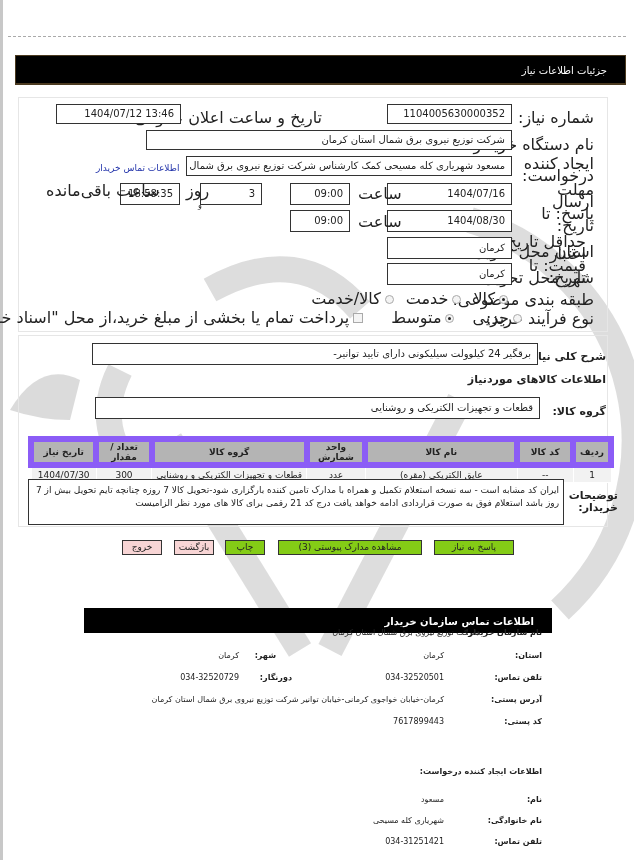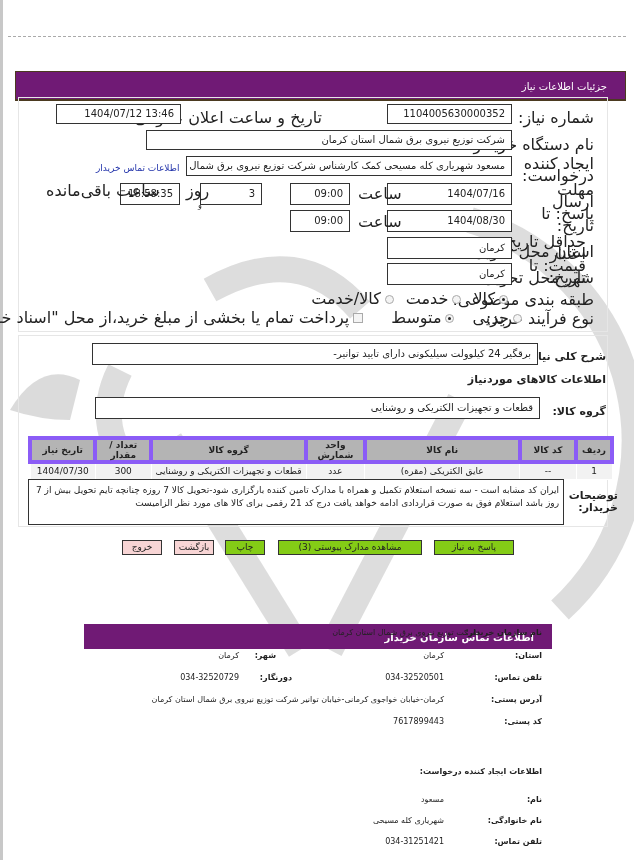"جزئیات اطلاعات نیاز" .section-header { background: #701a75 -> #000000; margin-top: 16px -> none }
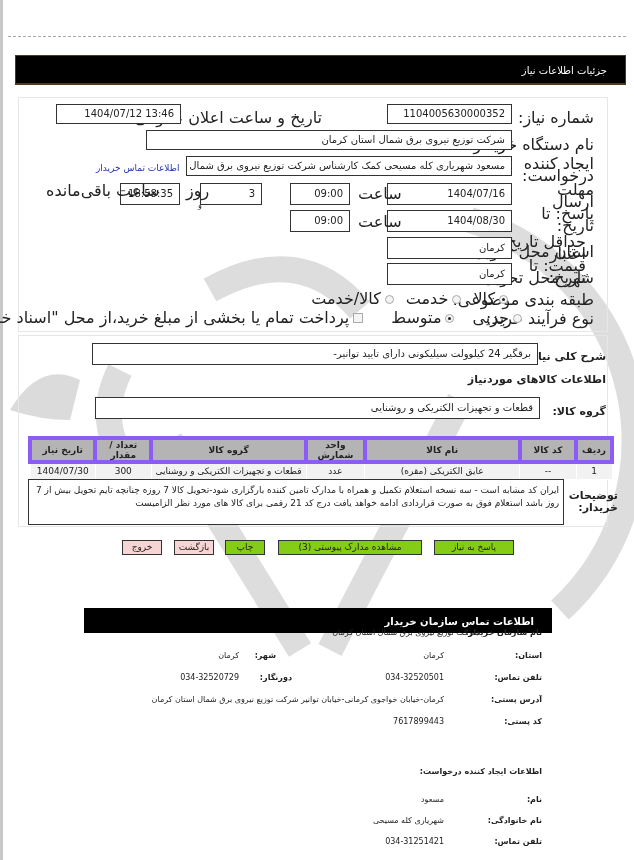"تاریخ نیاز" table.items th { border: 4px solid #8b5cf6 -> 6px solid #8b5cf6 }
